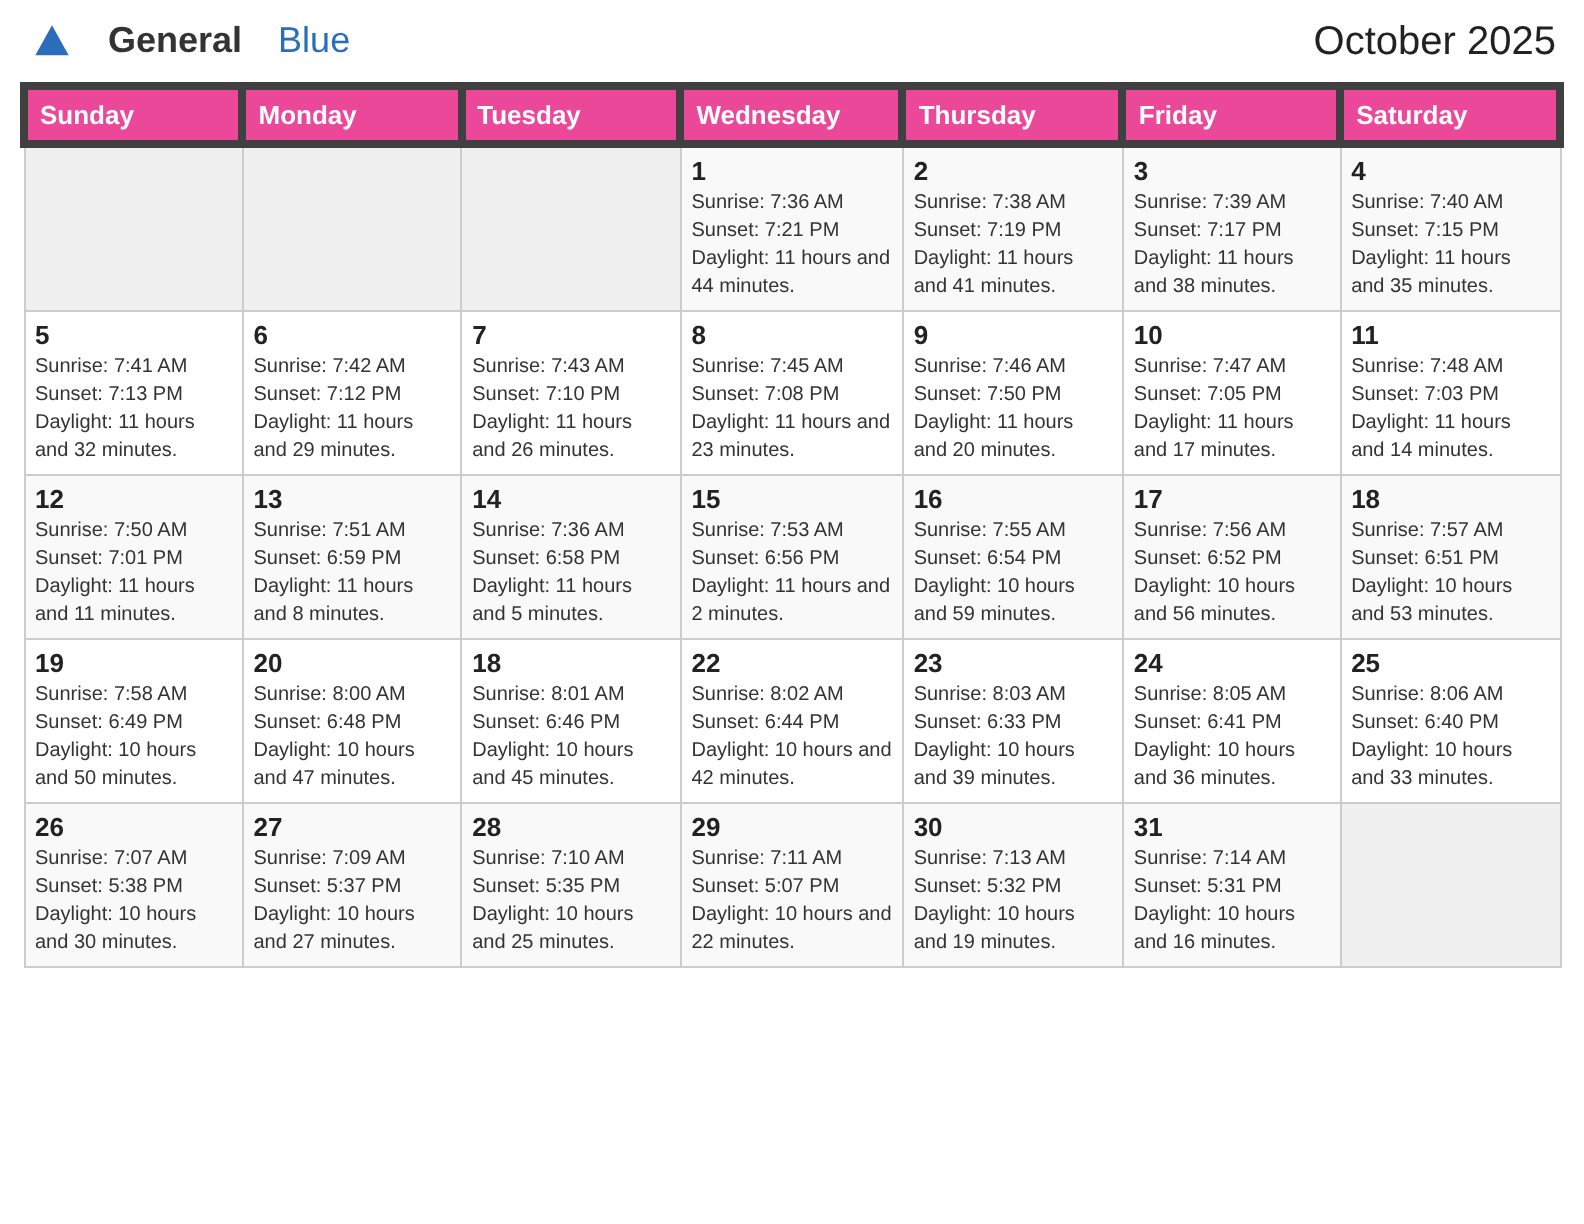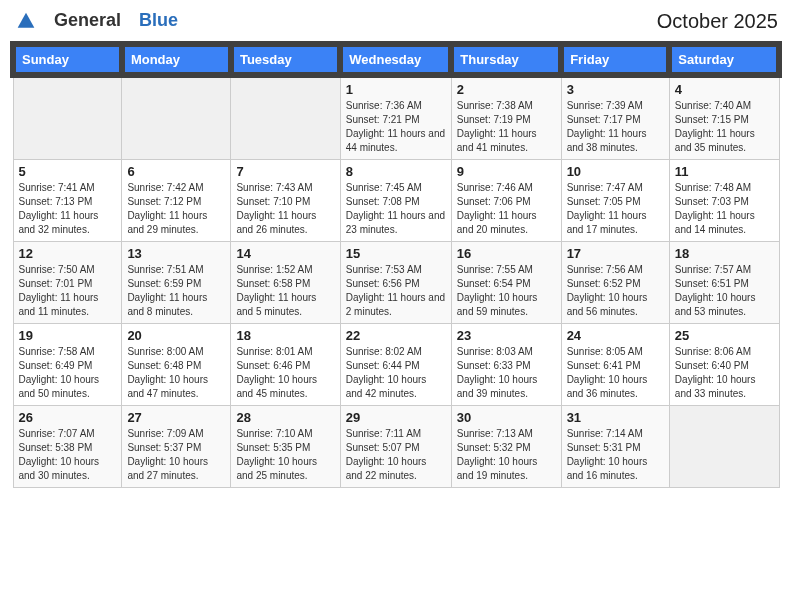"Blue" .logo-text-blue { font-weight: bold -> normal }
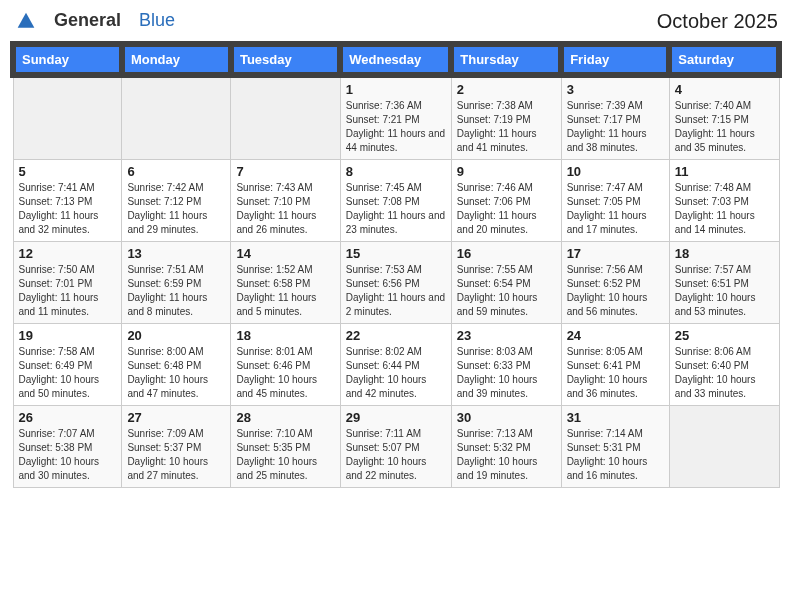"Sunday" .calendar th { background: #3b82f6 -> #ec4899; border: 6px solid #404040 -> 4px solid #404040 }
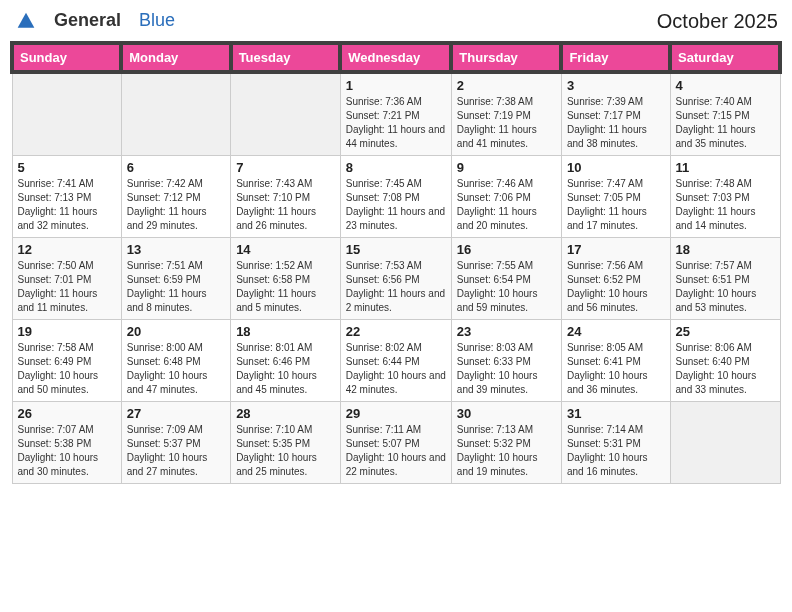"Sunrise: 7:46 AM Sunset: 7:06" div.day-info { text: 7:06 -> 7:50 }
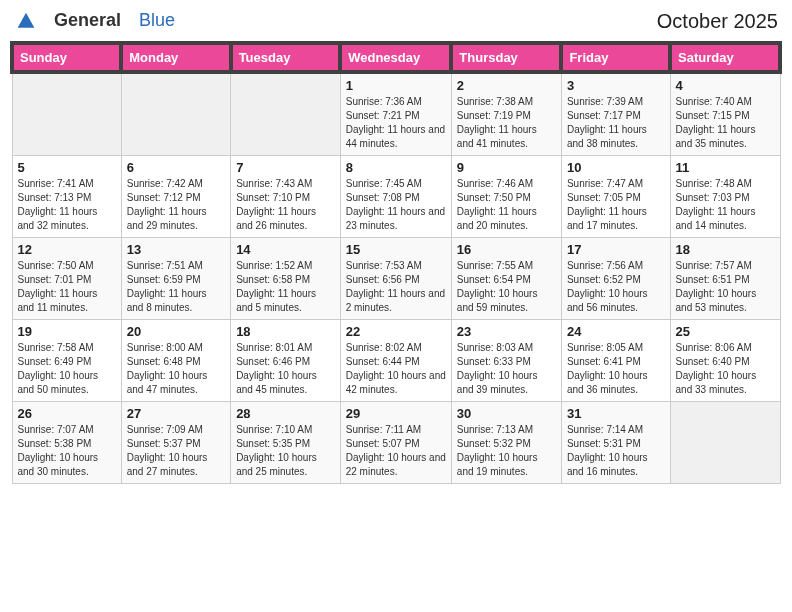"Sunrise: 1:52 AM Sunset: 6:58" div.day-info { text: 1:52 -> 7:36 }
